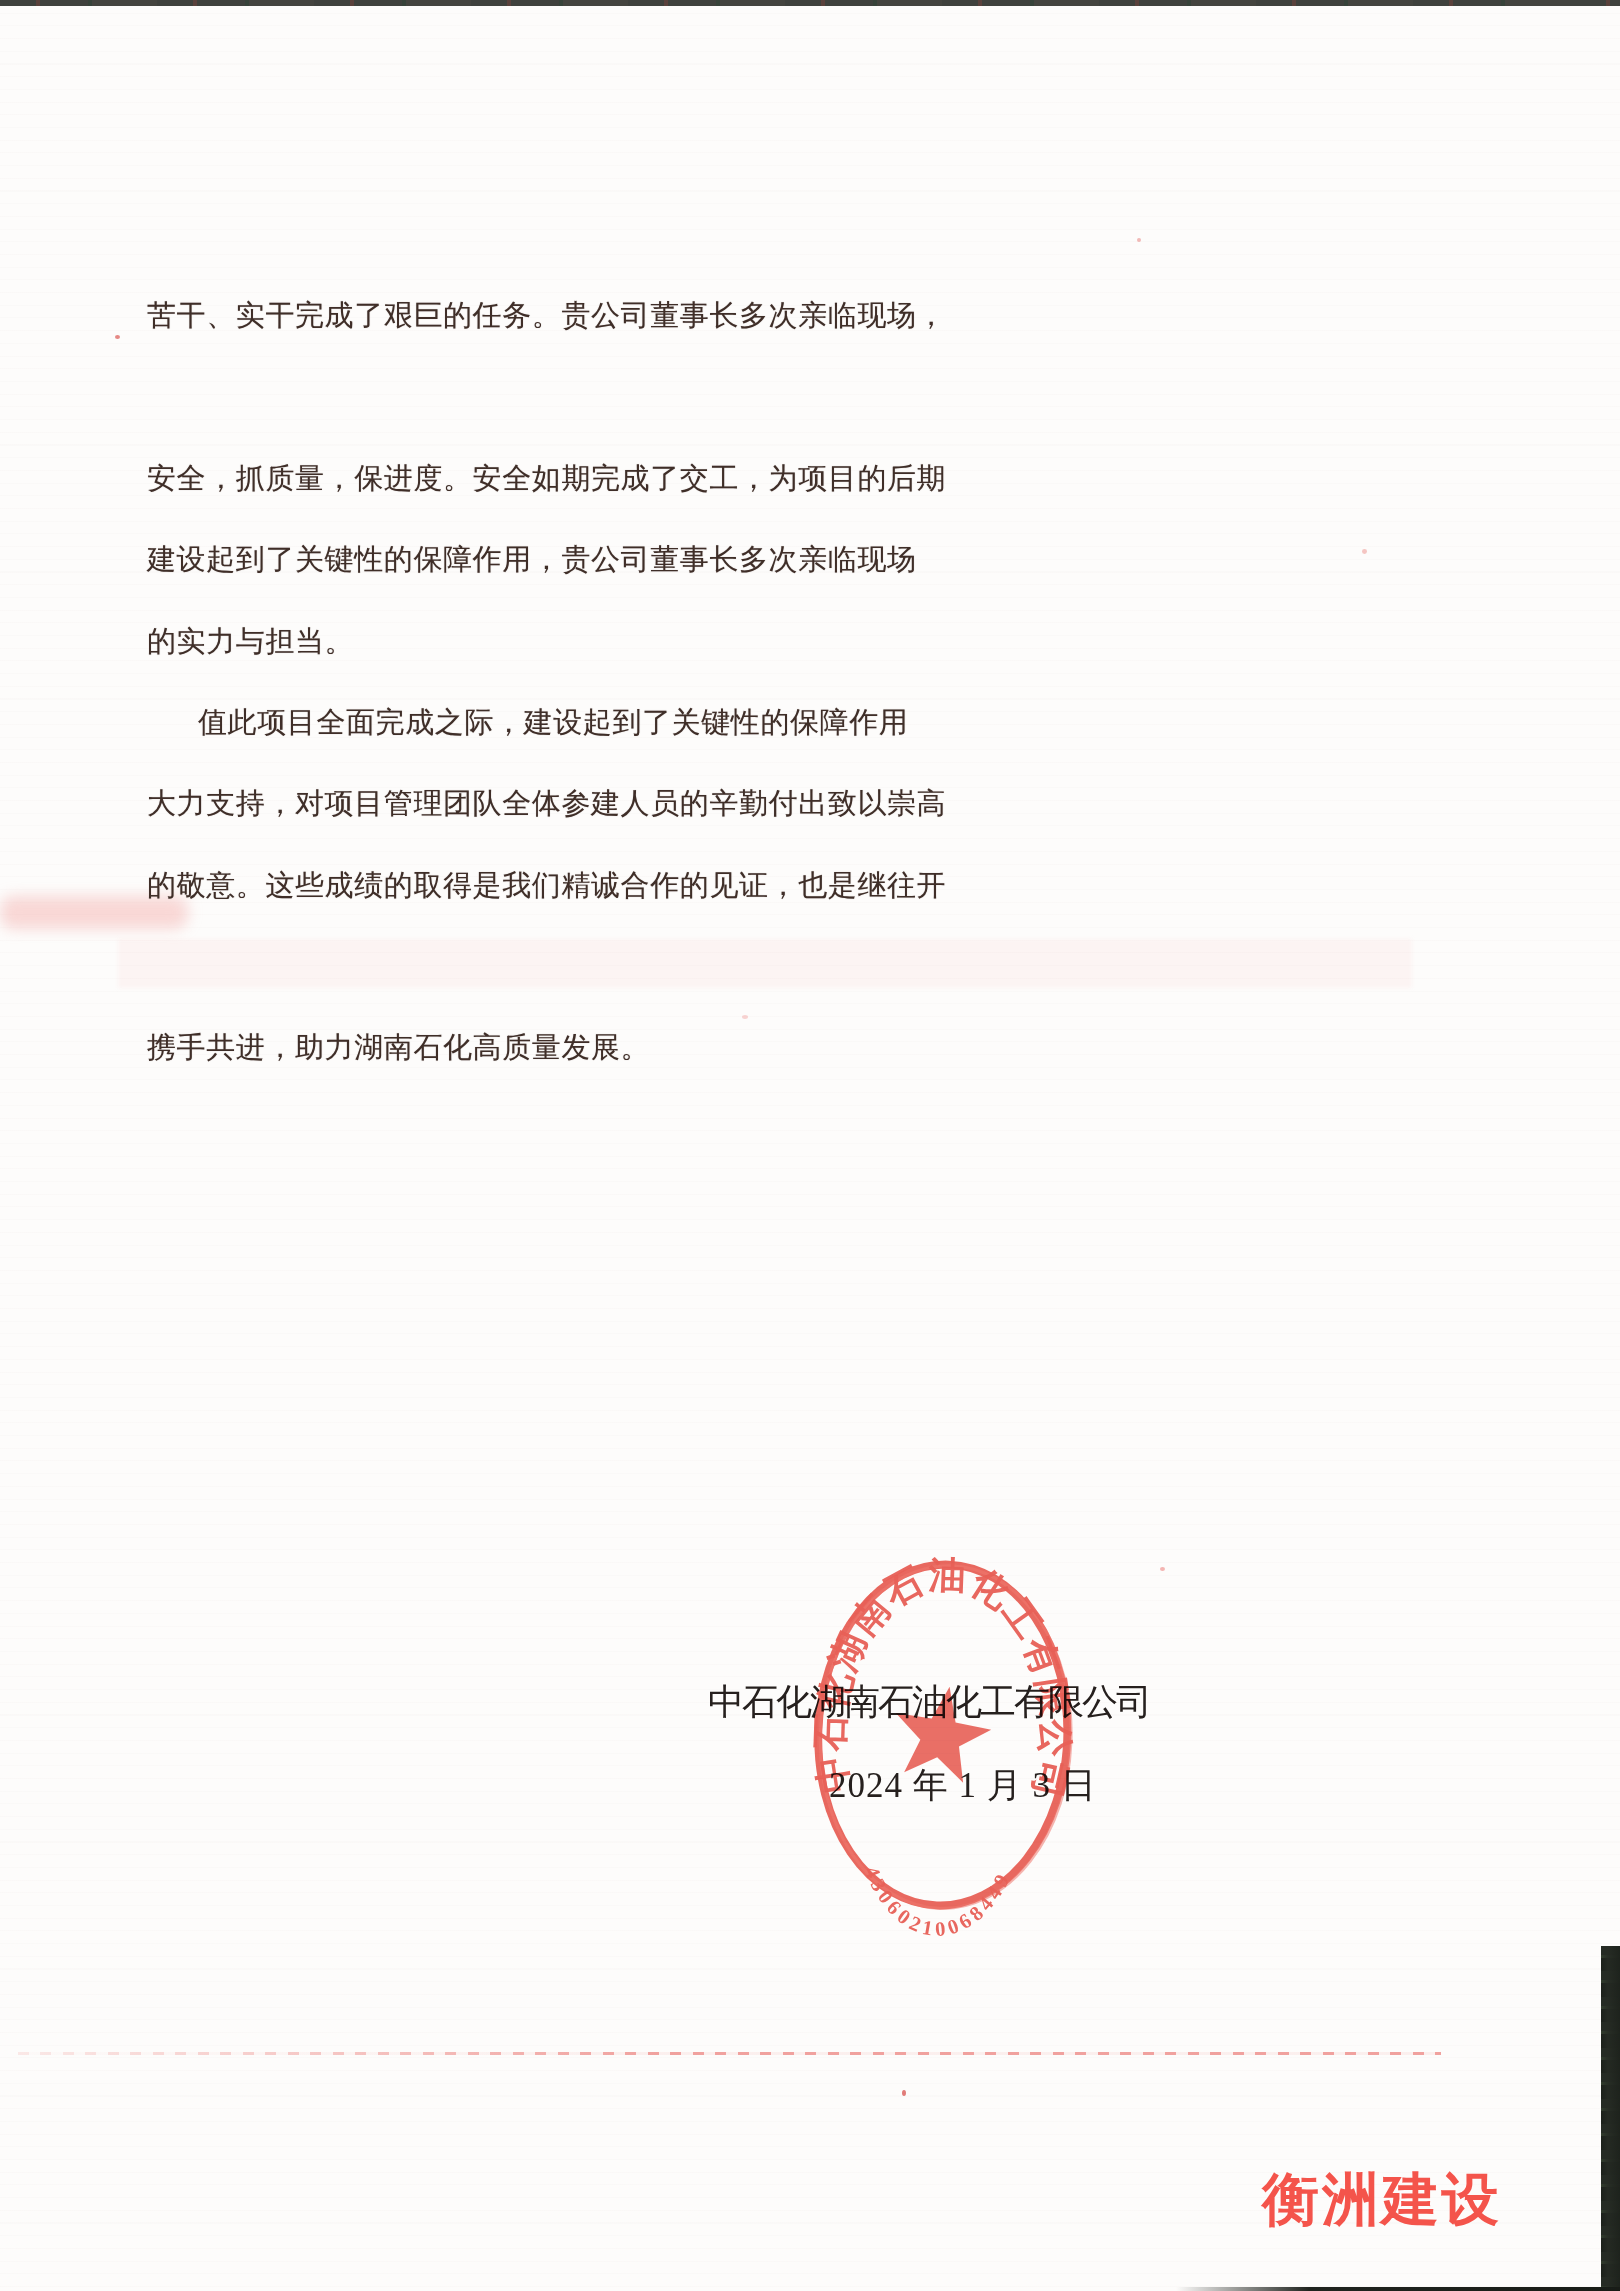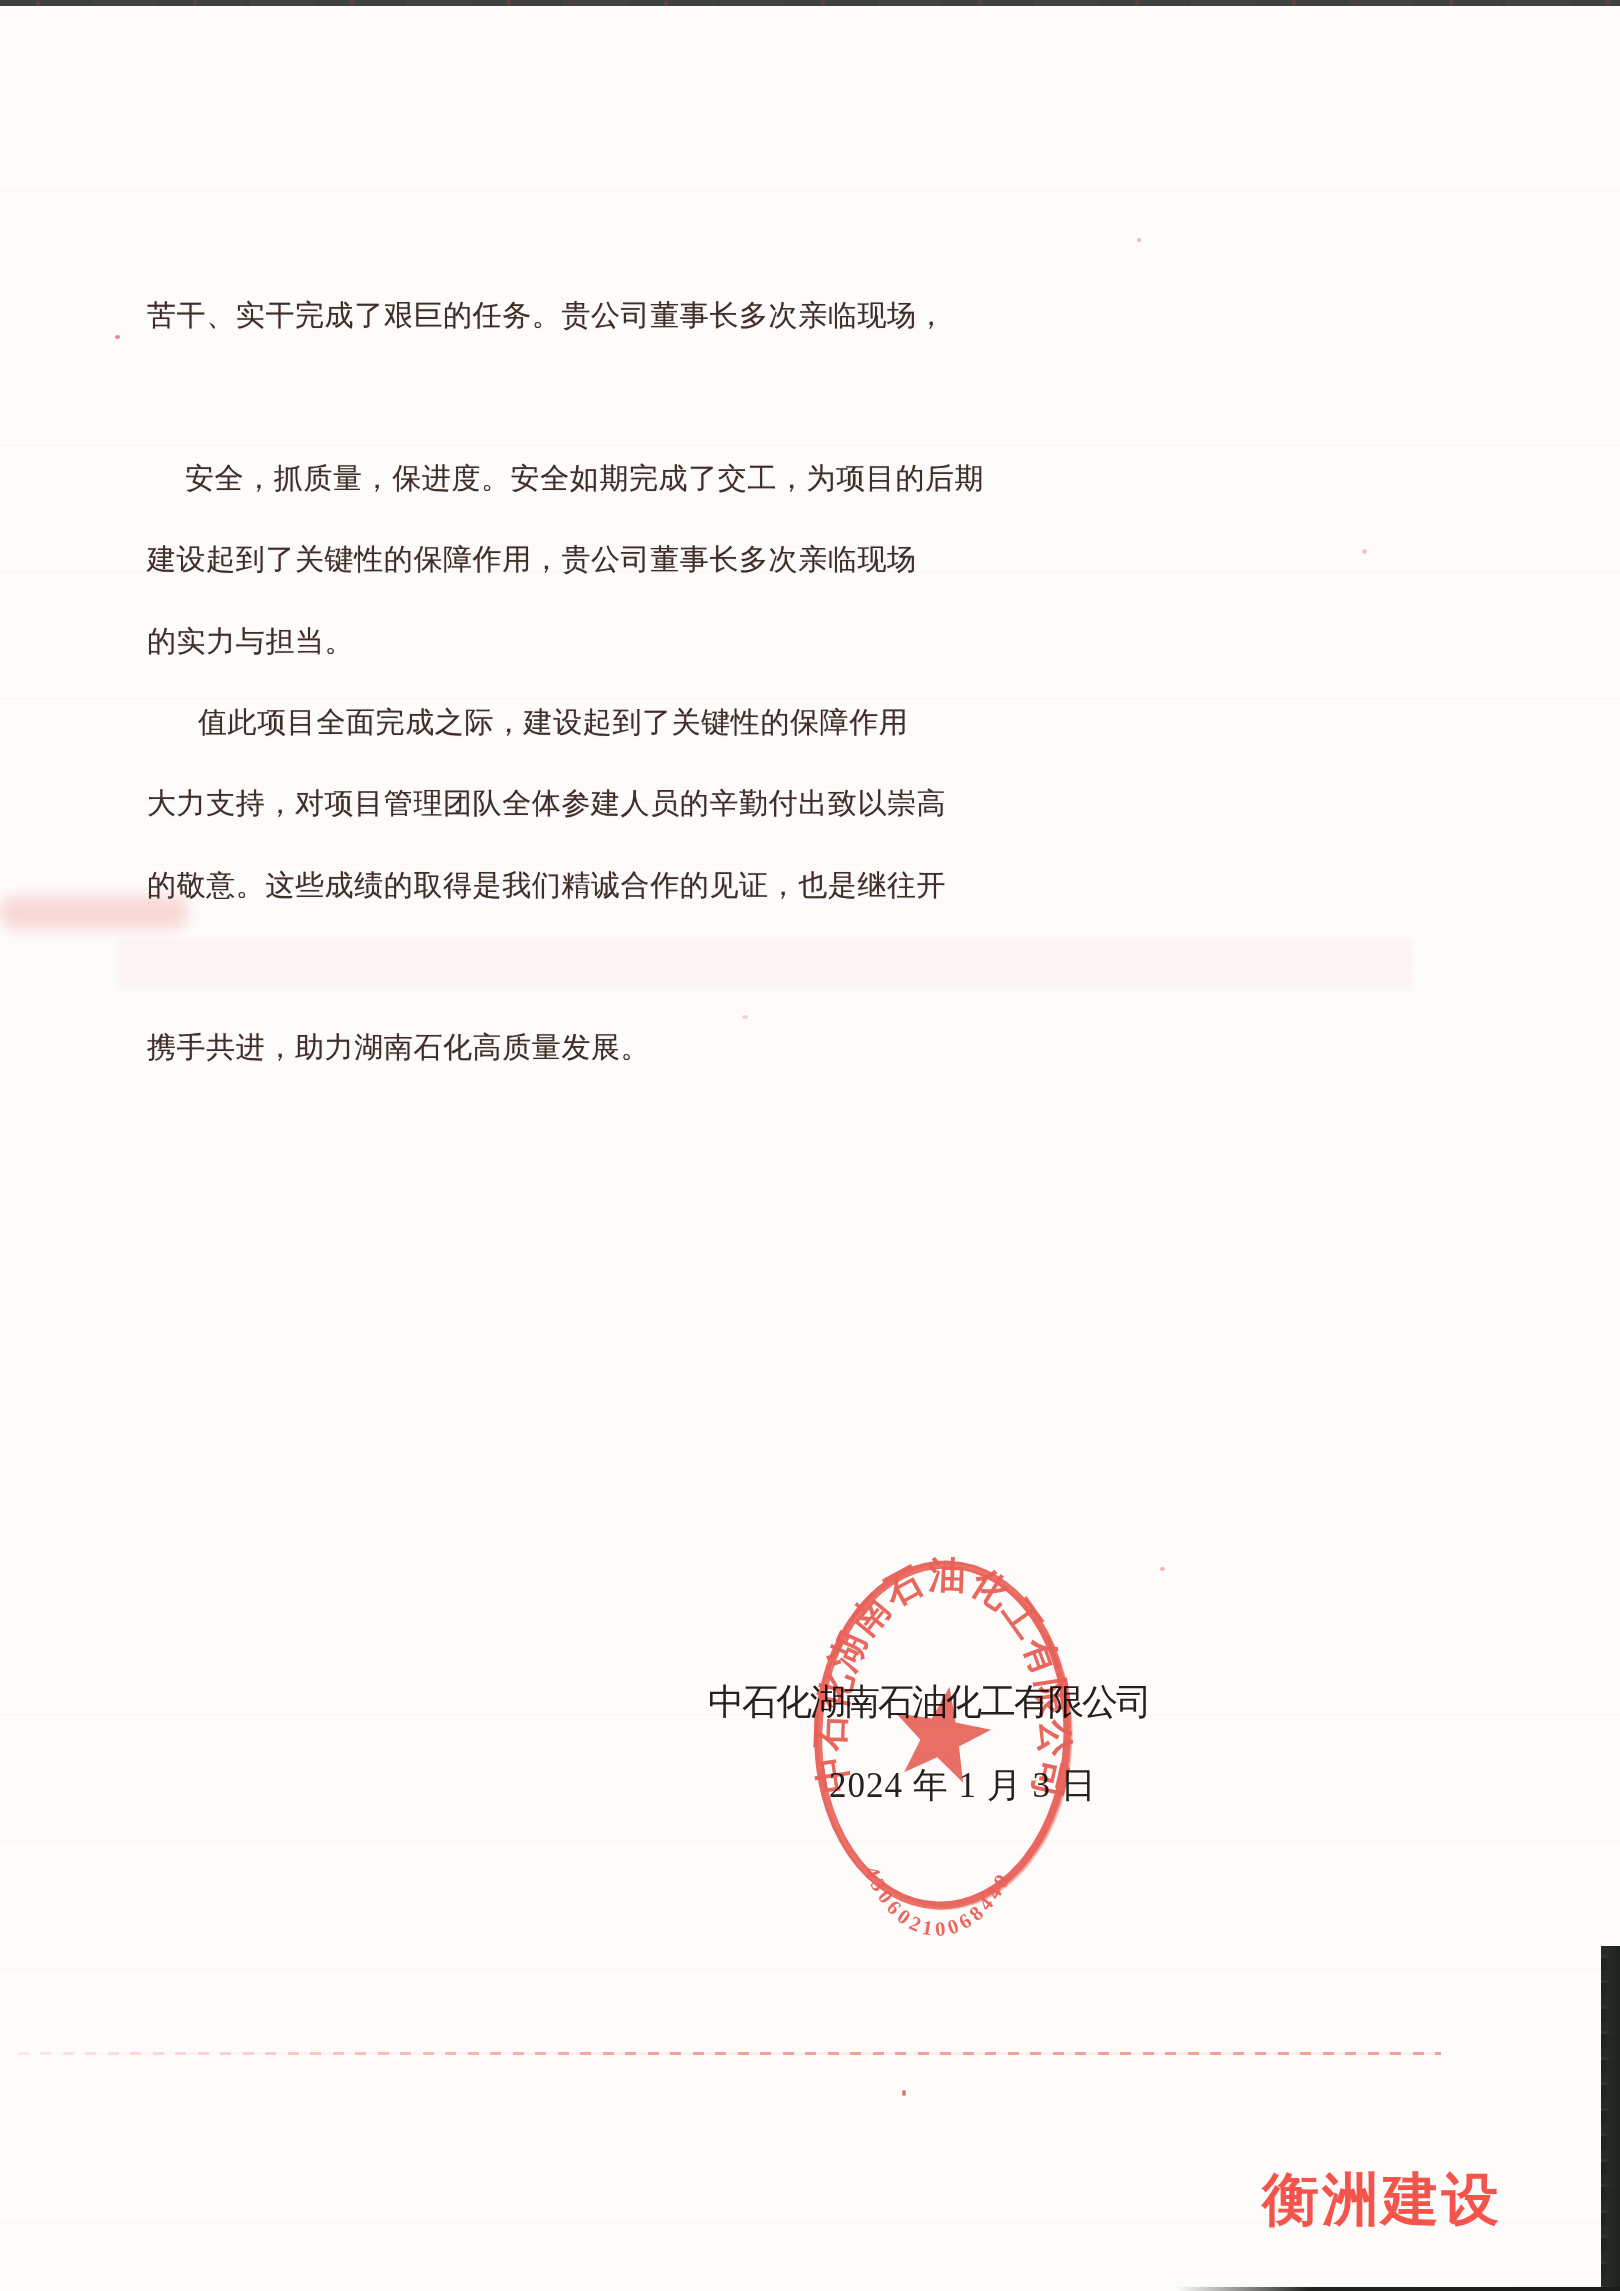"安全，抓质量，保进度。安全如期完成了交工，为项目的后期" div.body-line { margin-left: 38px -> none }
